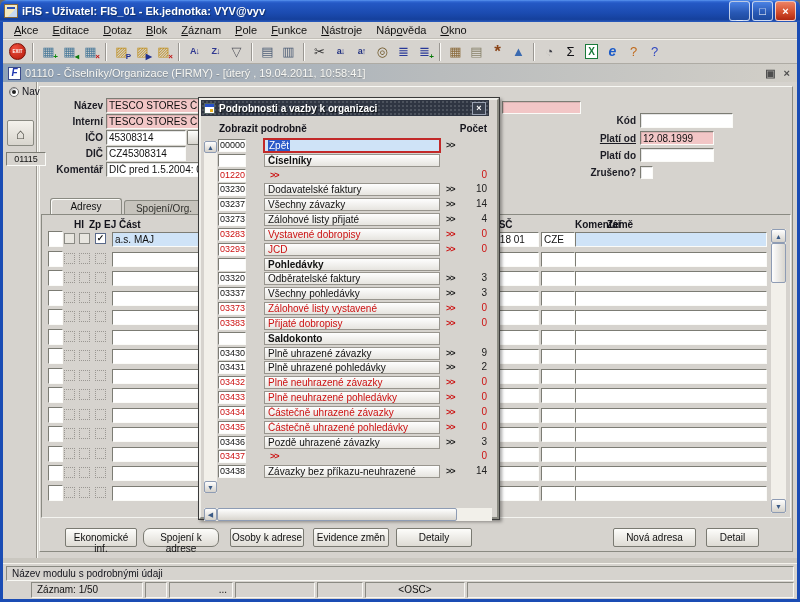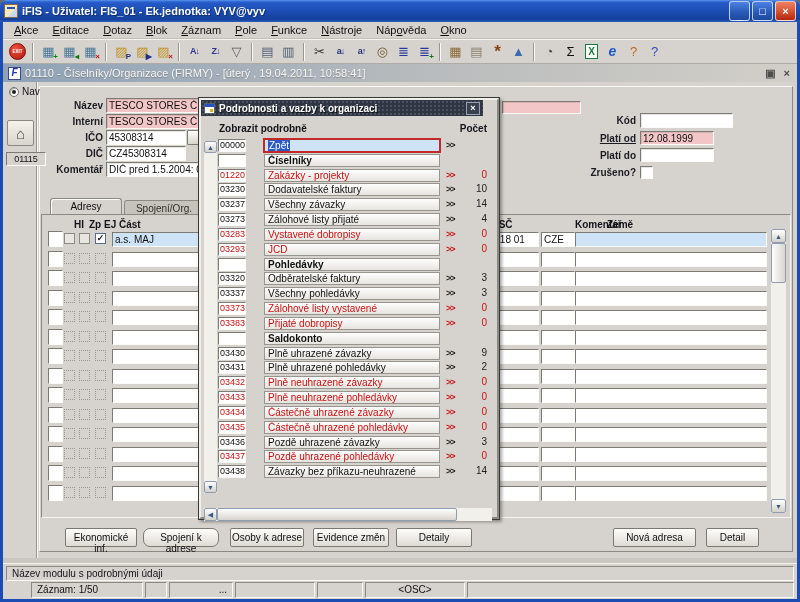"Podrobnosti a vazby k organizaci" .dlg-titlebar { right: 16px -> 10px }
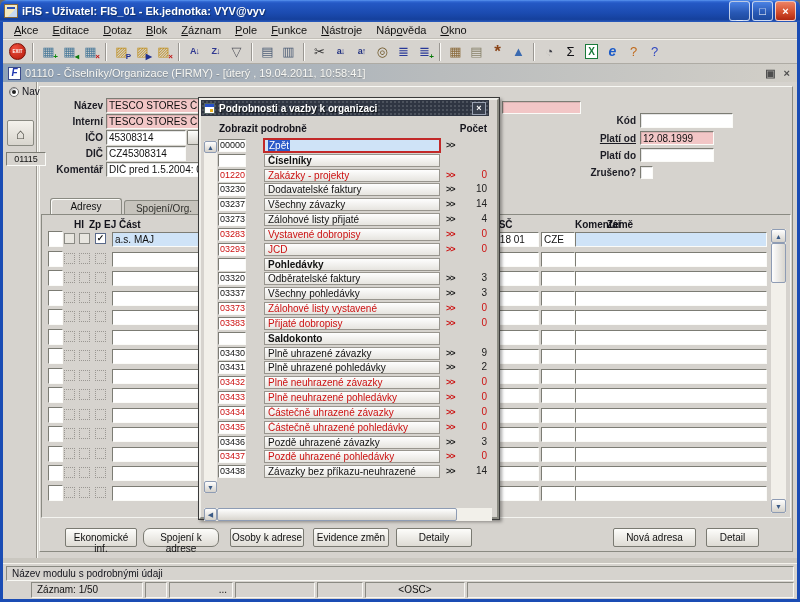"Zakázky - projekty" span.dlg-label { html: <span>Zakázky - projekty</span> -> none }
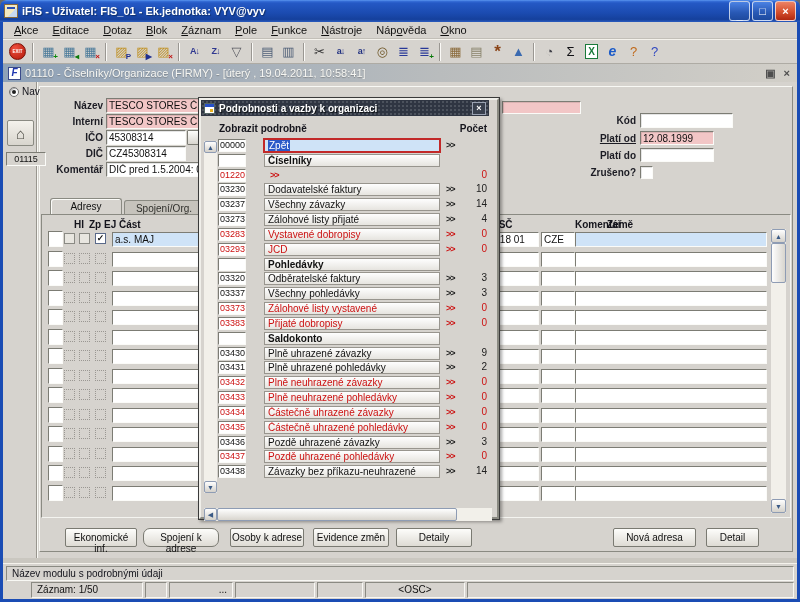"Pozdě uhrazené pohledávky" span.dlg-label { html: <span>Pozdě uhrazené pohledávky</span> -> none }
